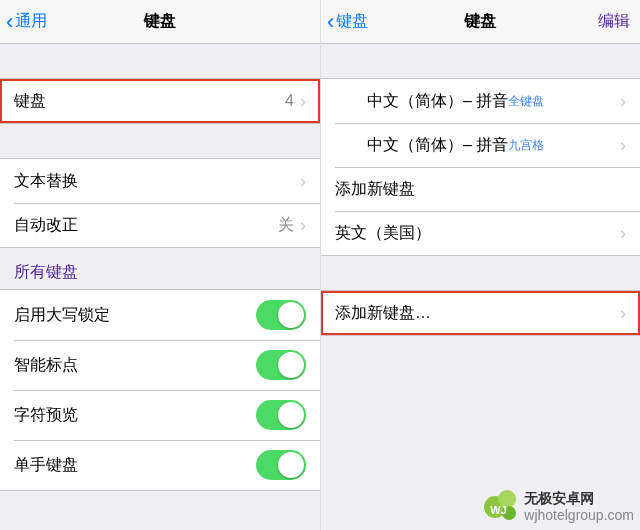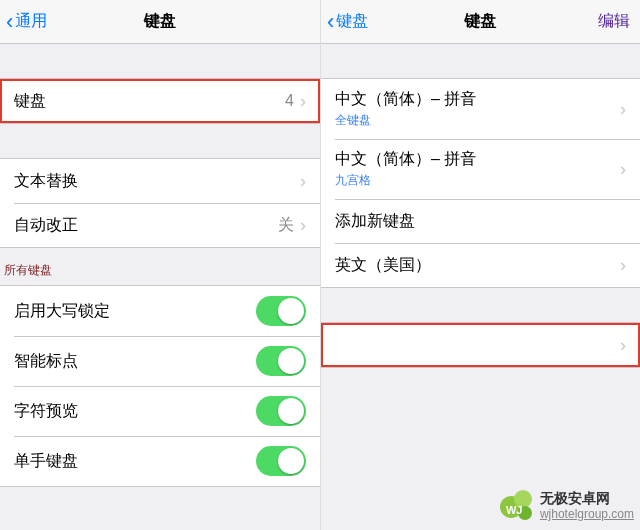"中文（简体）– 拼音" .row .stack { flex-direction: column -> row; margin-left: none -> 32px }
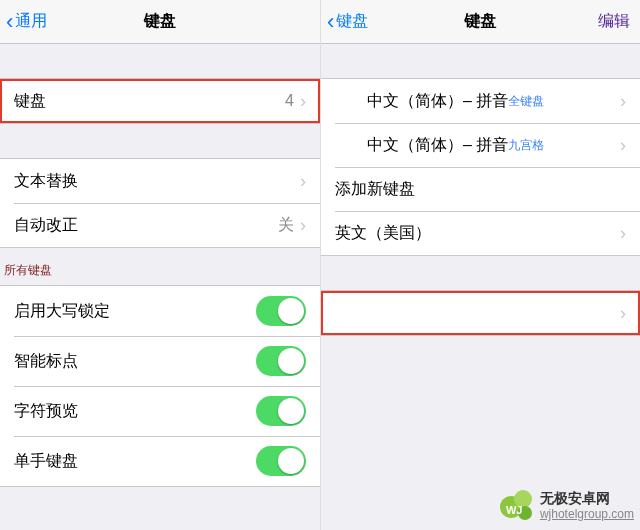"所有键盘" .group-label { color: #7f1d1d -> #4c1d95; font-size: 12px -> 16px; padding: 14px 4px 6px -> 14px 14px 6px }
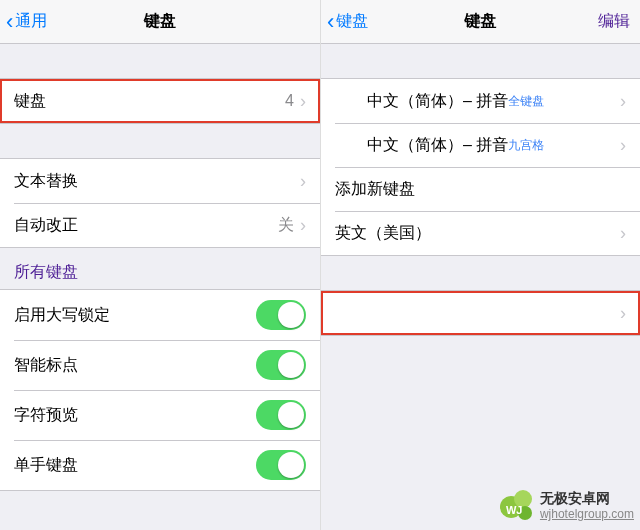"添加新键盘…" span.label { html: none -> <span>添加新键盘…</span> }
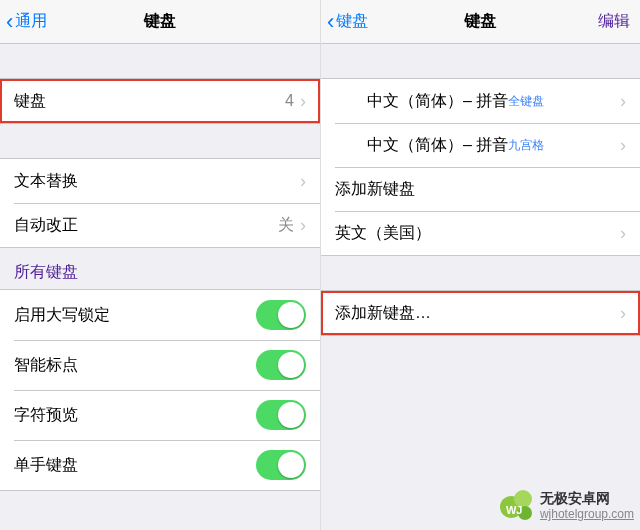"wjhotelgroup.com" .wm-text .en { font-size: 12px -> 14px; text-decoration: underline -> none }
